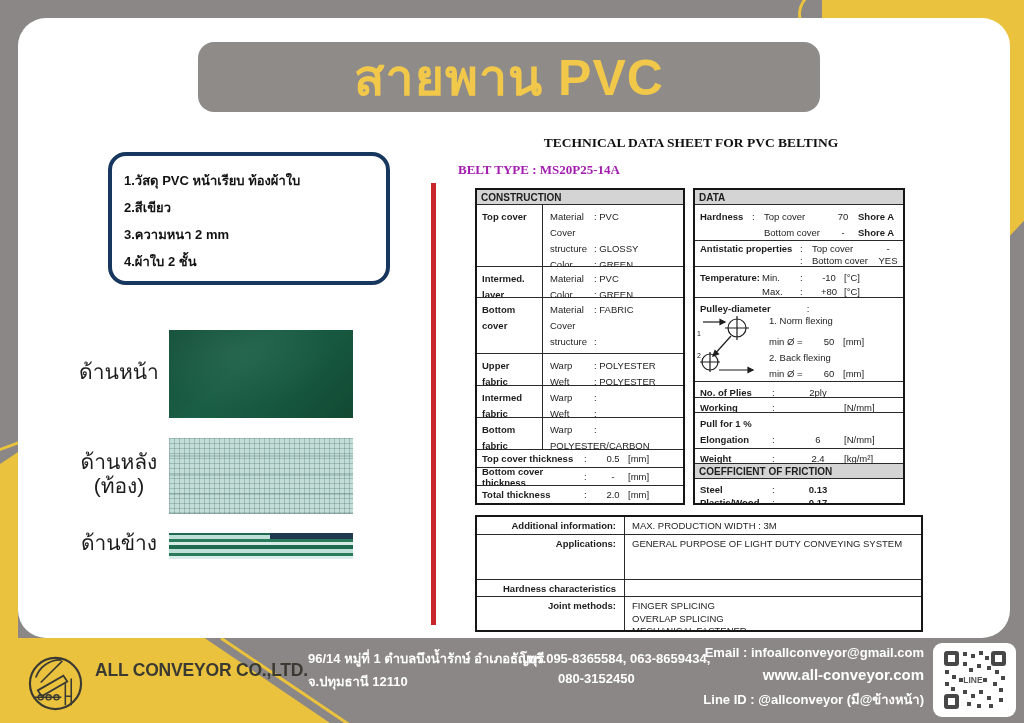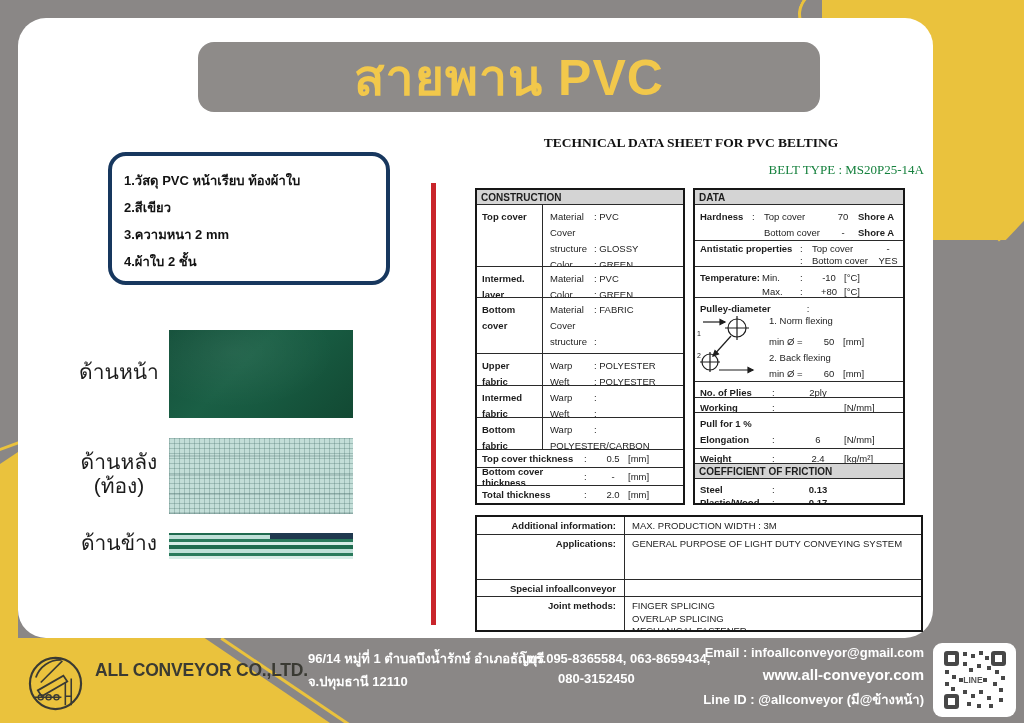"สายพาน PVC" #card { width: 915px -> 992px }
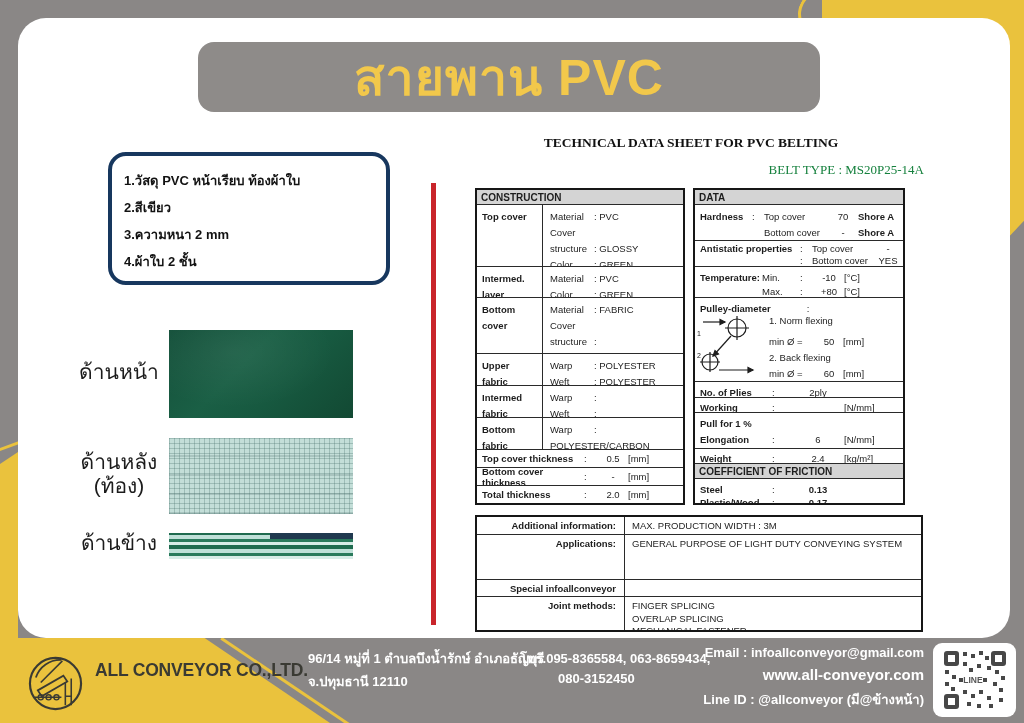"BELT TYPE : MS20P25-14A" #belt-type { color: #15803d -> #a21caf; font-weight: normal -> bold; text-align: right -> left }
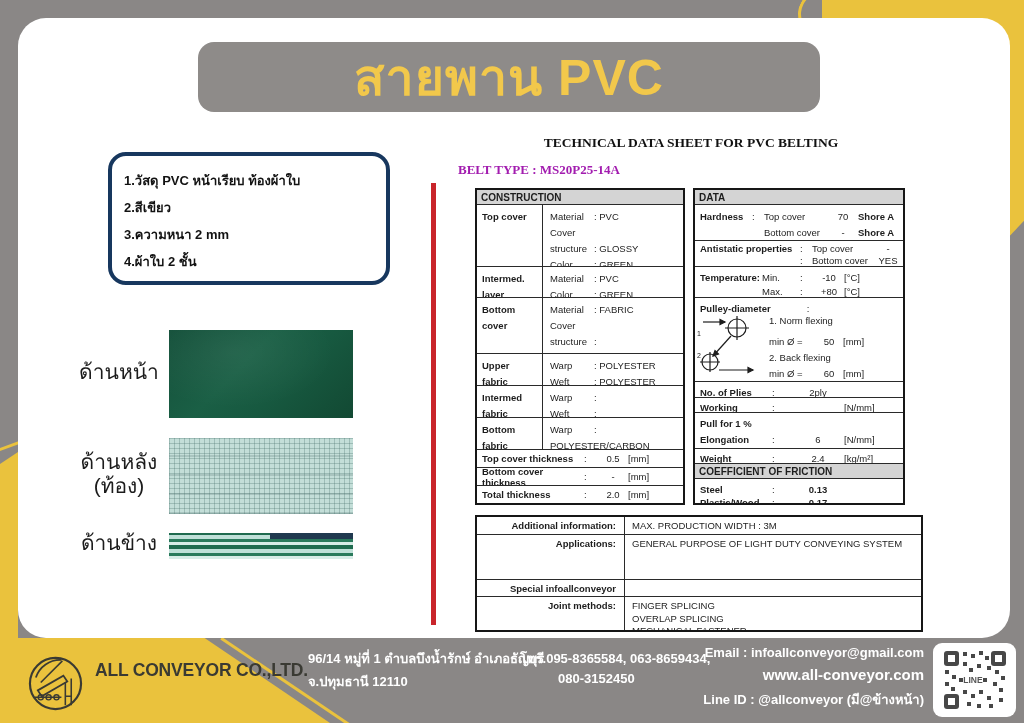"Special infoallconveyor" span { text: Special infoallconveyor -> Hardness characteristics }
